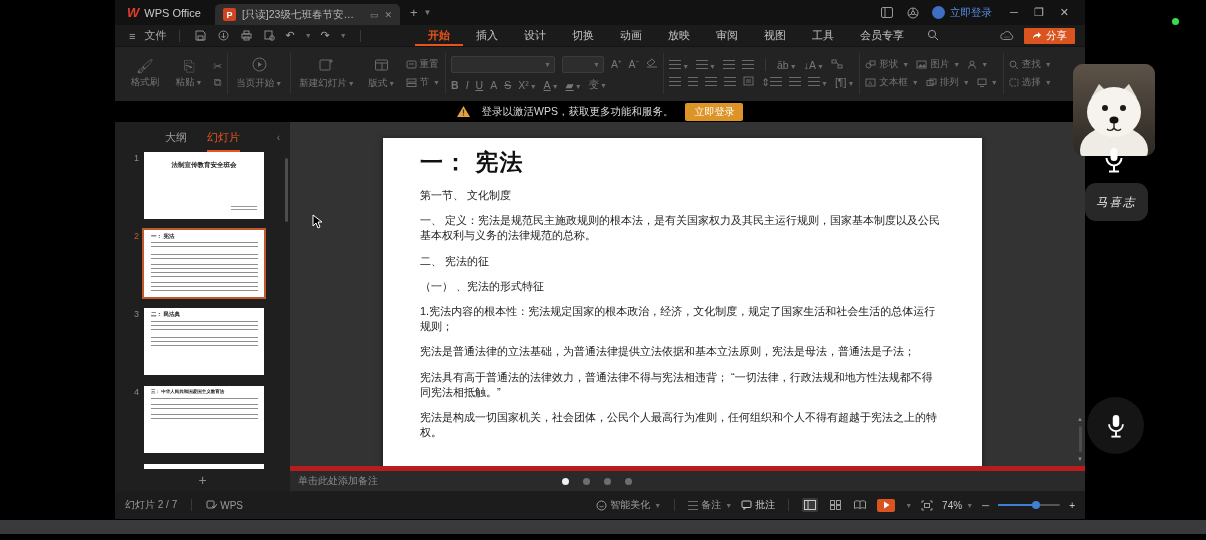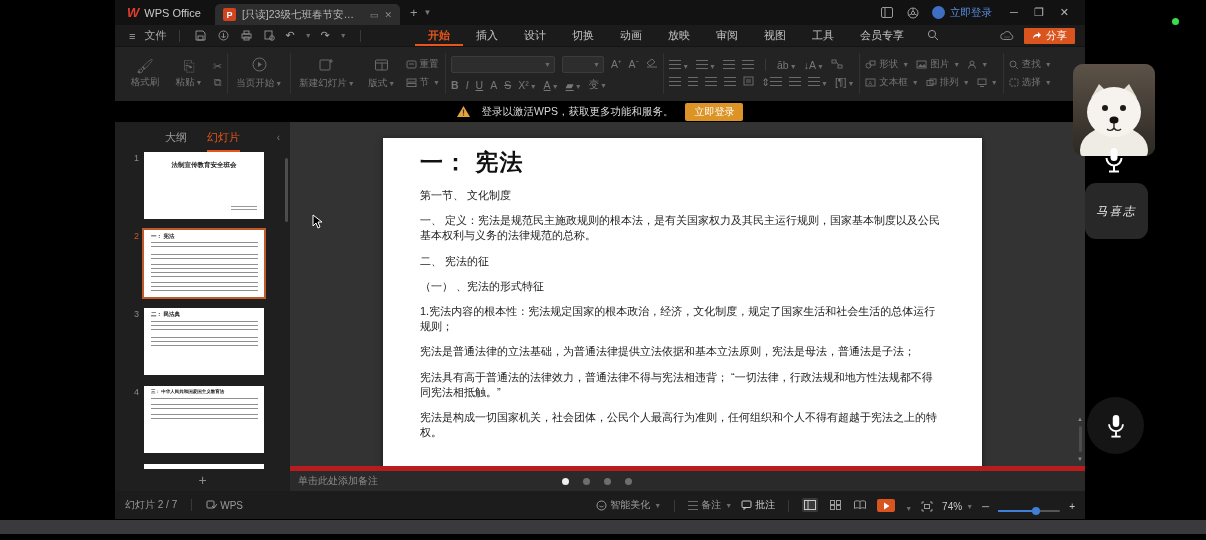"马喜志" .name-pill { padding: 17px 11px -> 8px 11px }
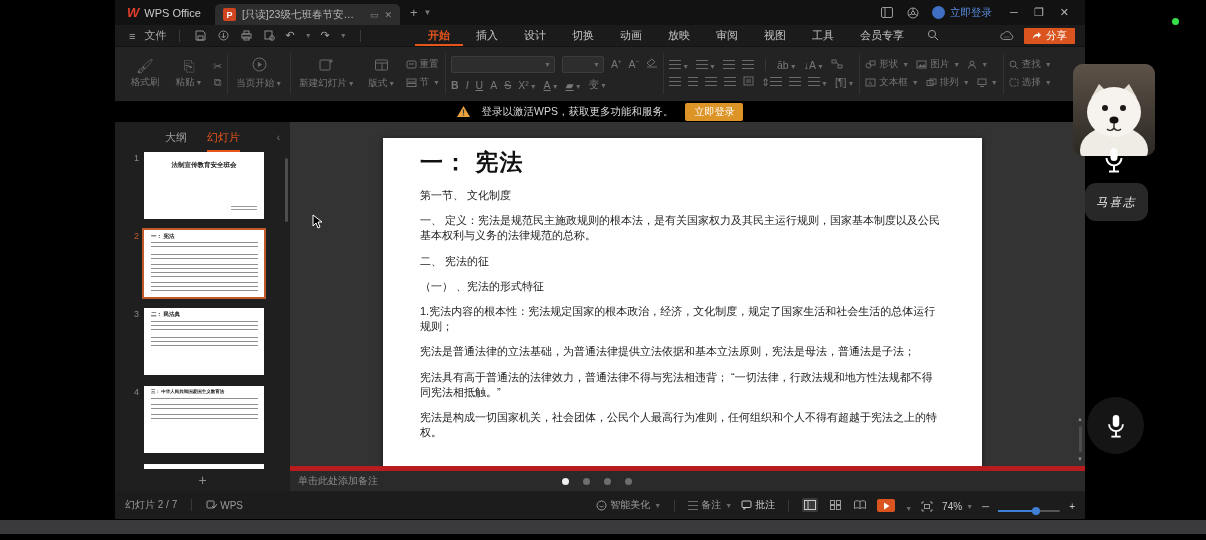"智能美化" .sb-right { align-items: flex-end -> center }
